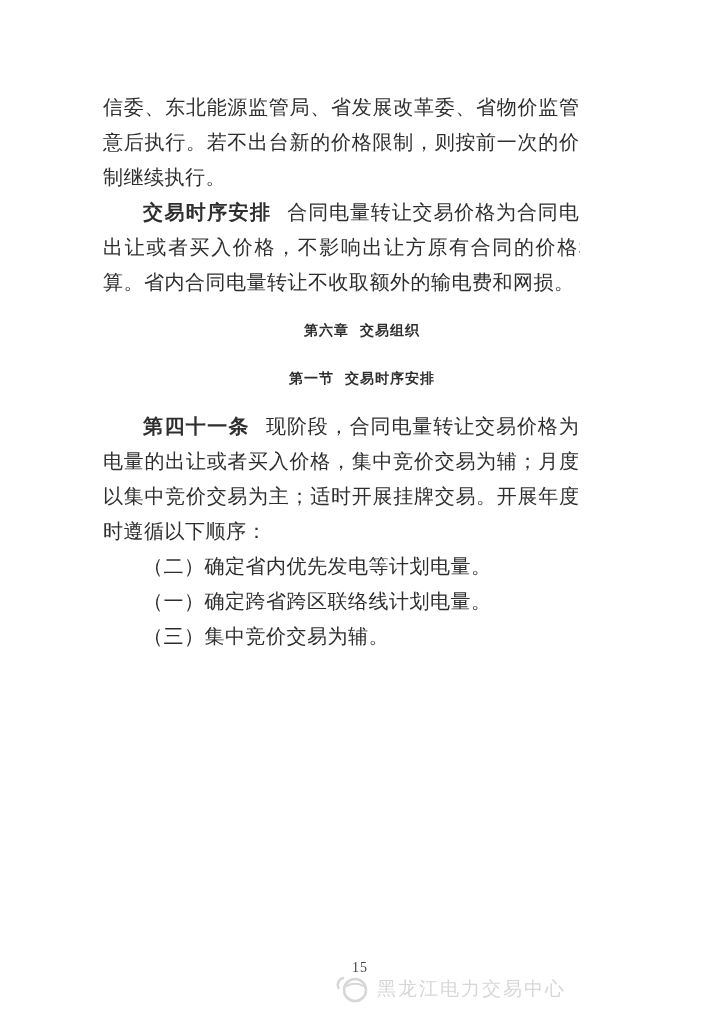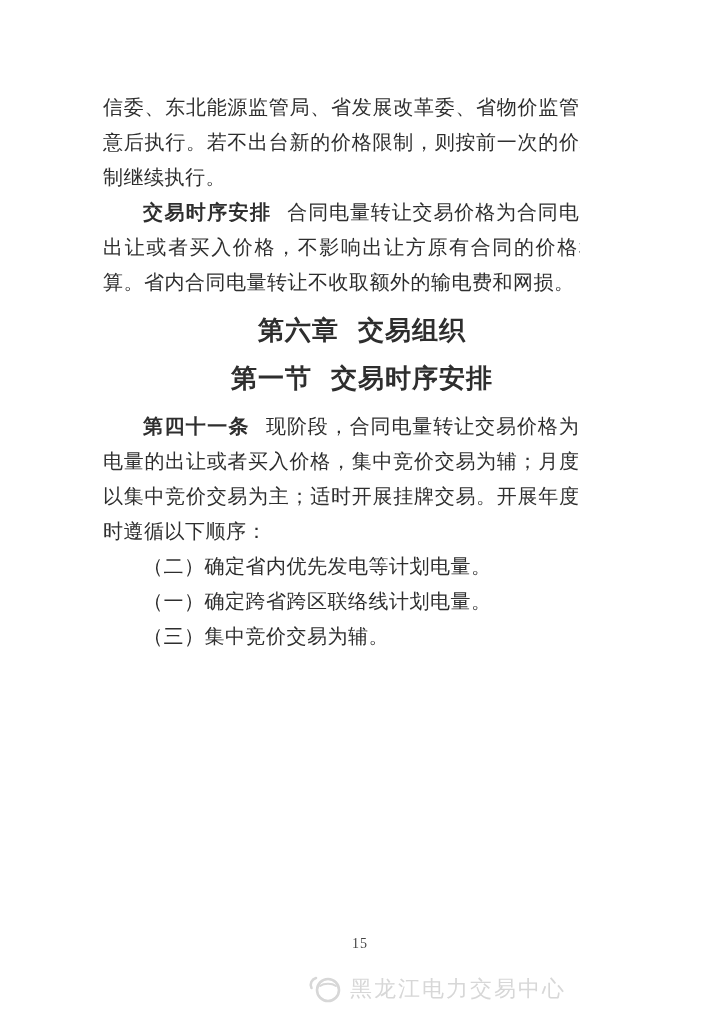"第六章 交易组织" .chapter, .section { font-size: 26px -> 14px }
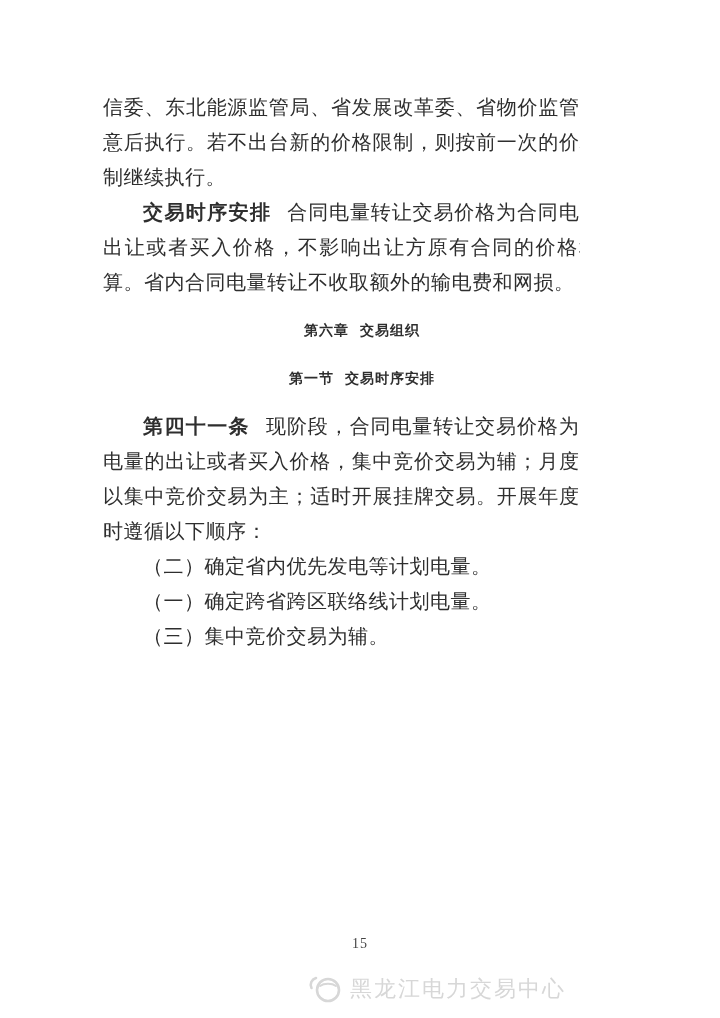"15" .footer-pagenum { top: 936px -> 960px }
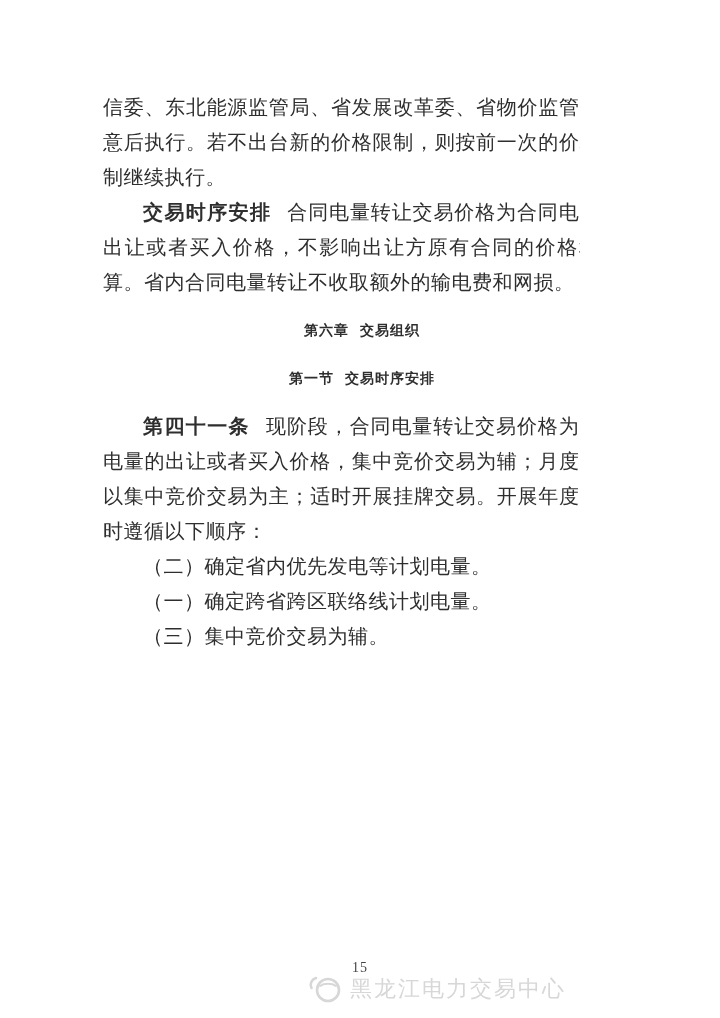"黑龙江电力交易中心" .watermark-text { font-size: 22px -> 19px }
